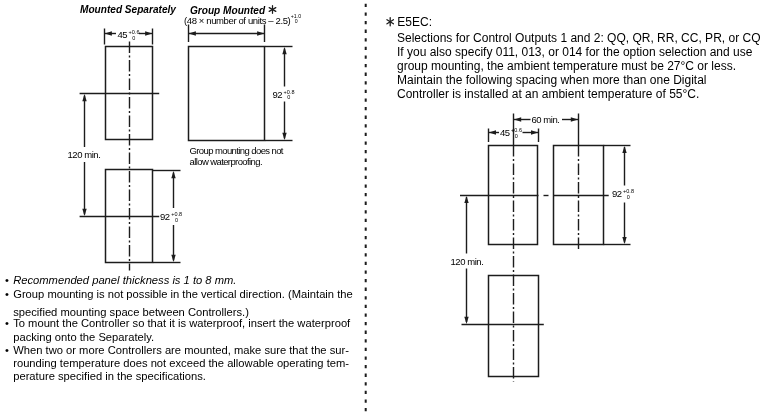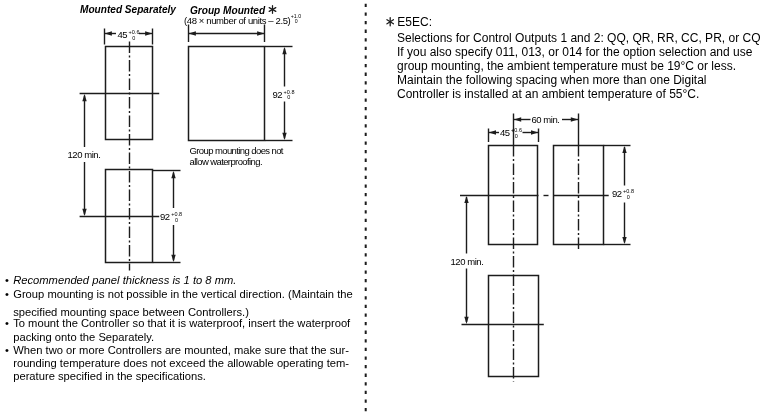"group mounting, the ambient temperature" div.abs { text: 19 -> 27 }
